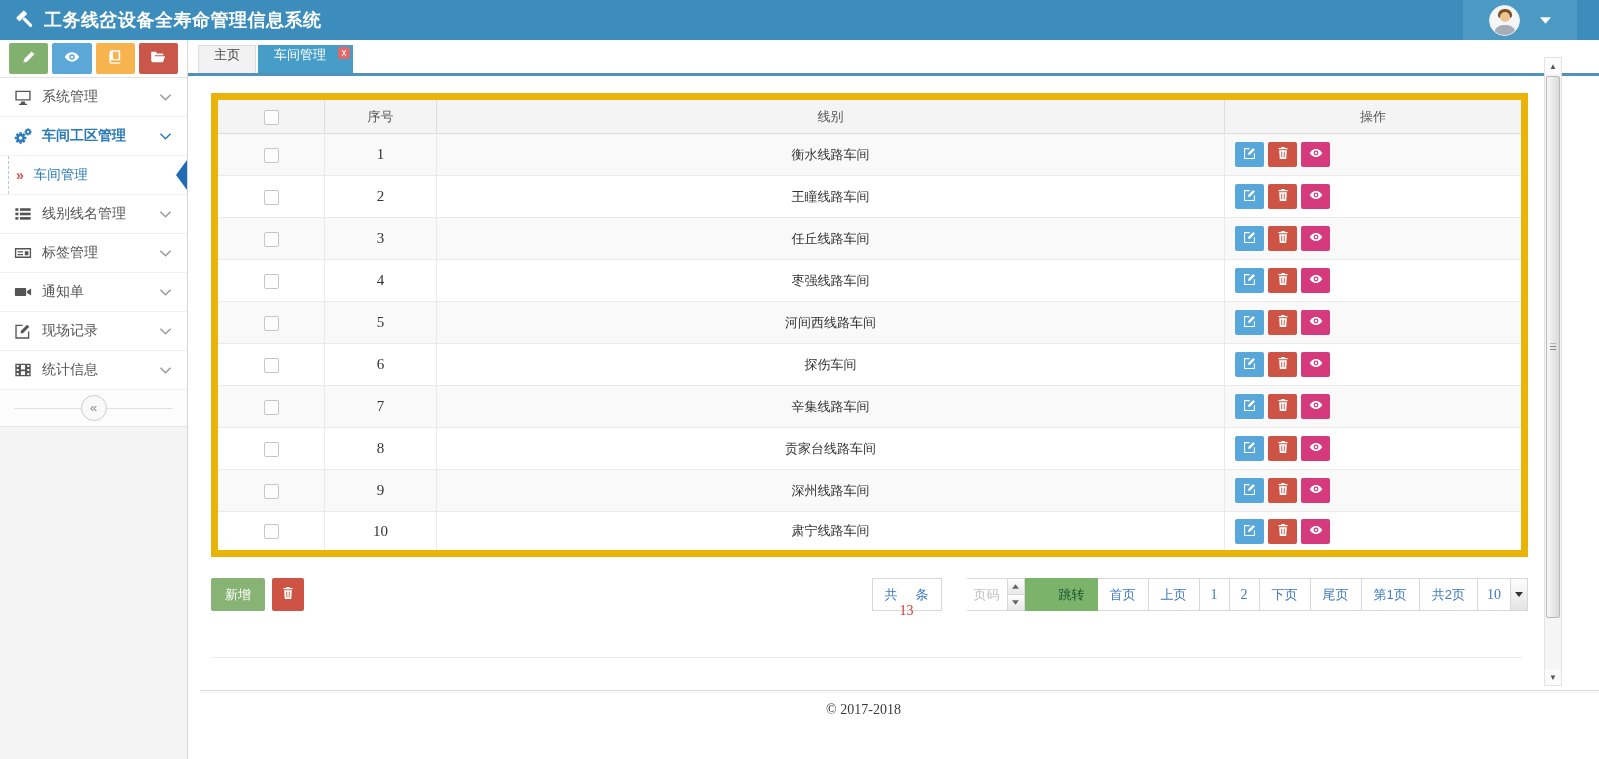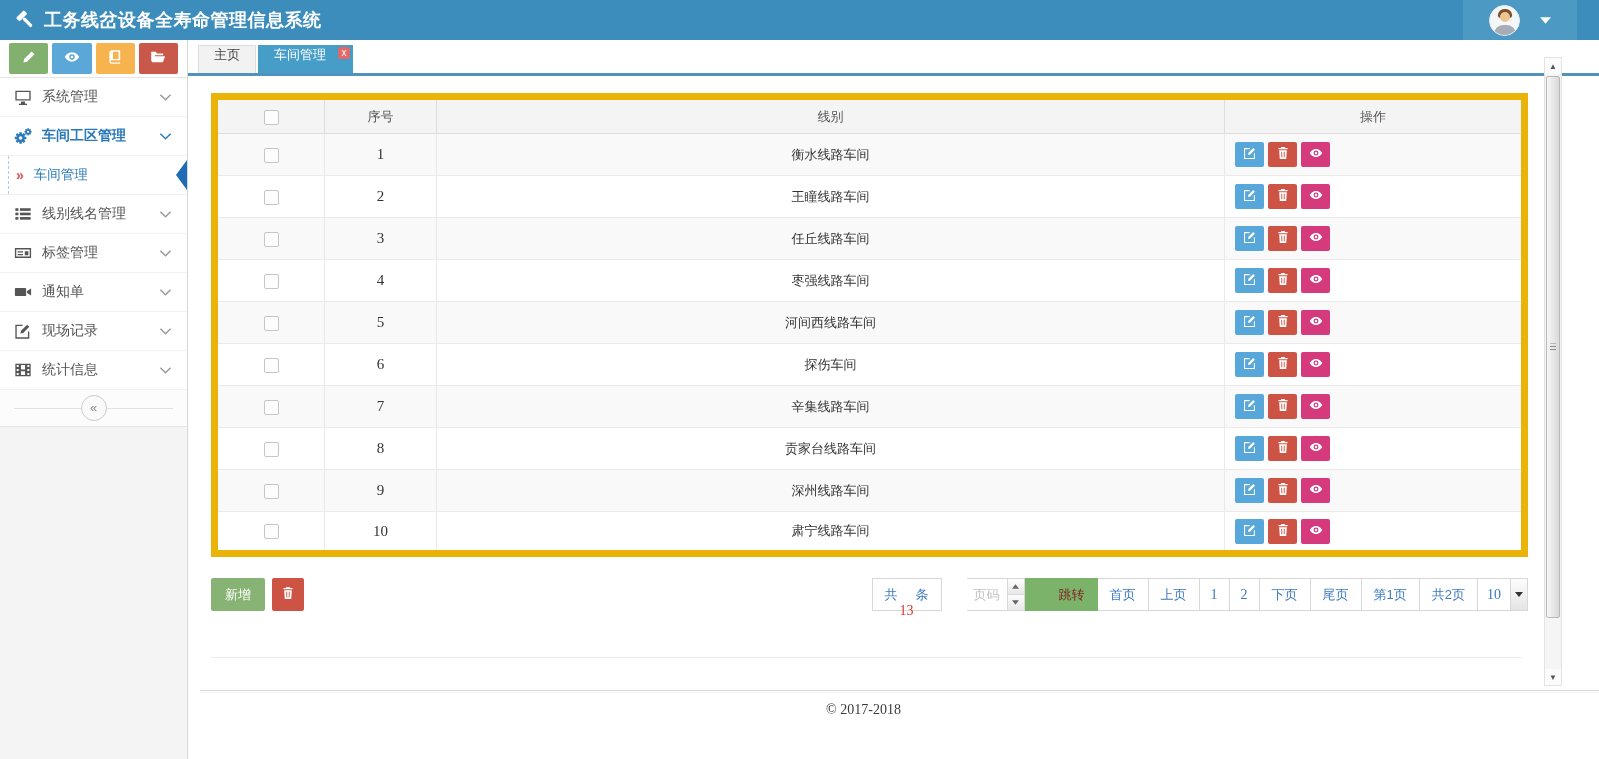"跳转" .pg-jump { color: #7f1d1d -> #14532d }
